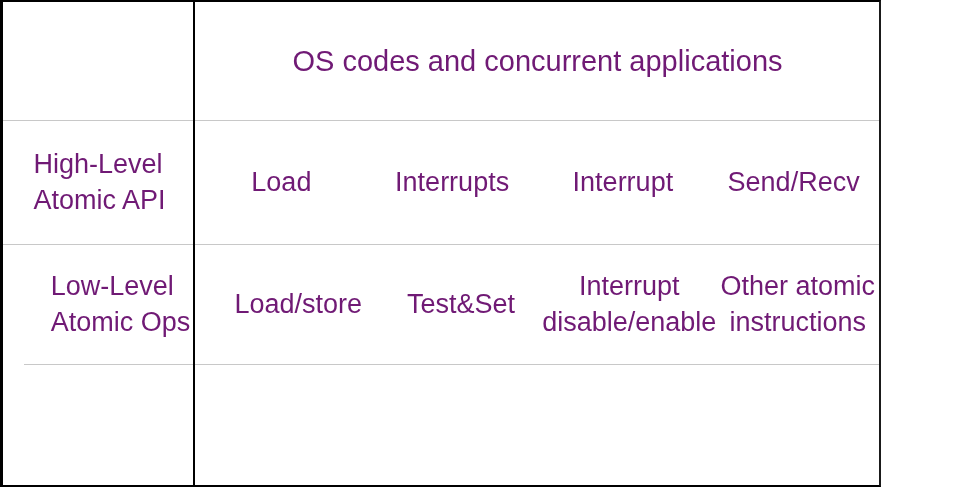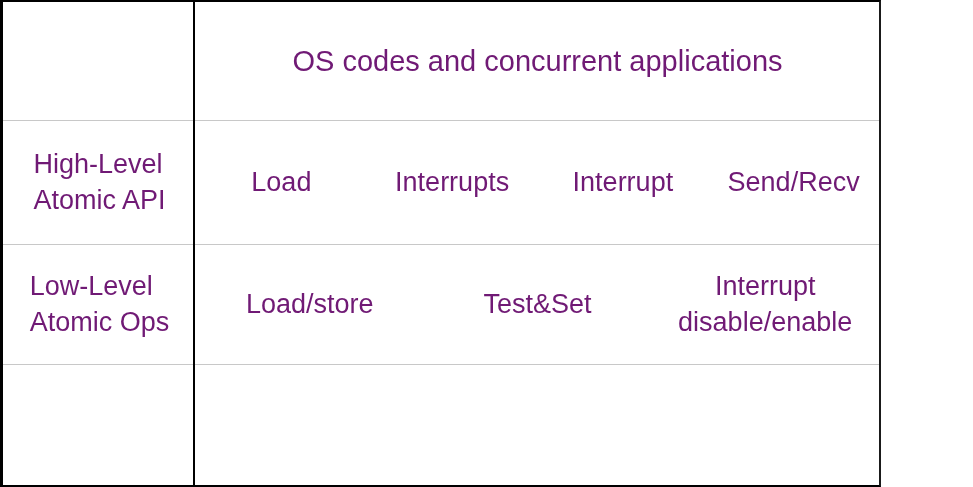"Low-Level" .row-3 { margin-left: none -> 21px }
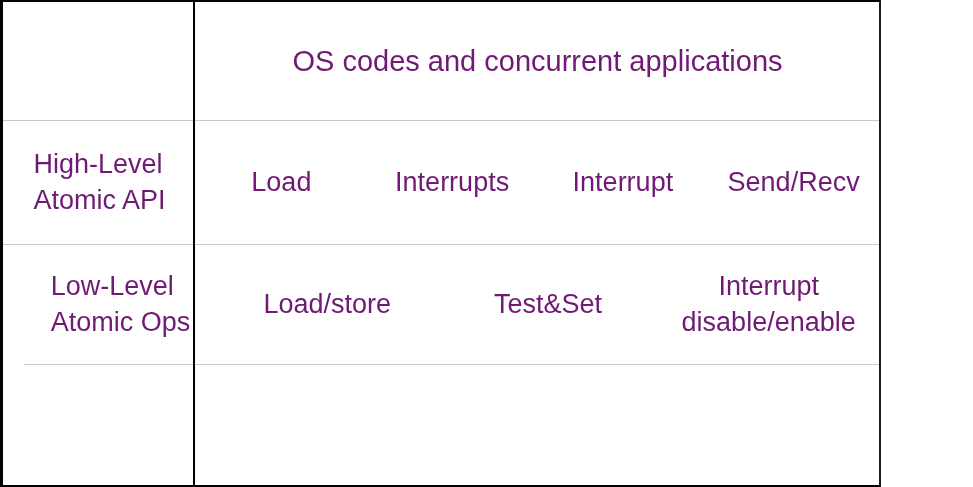"Other atomic" div.cell { html: none -> <div>Other atomic instructions</div> }
